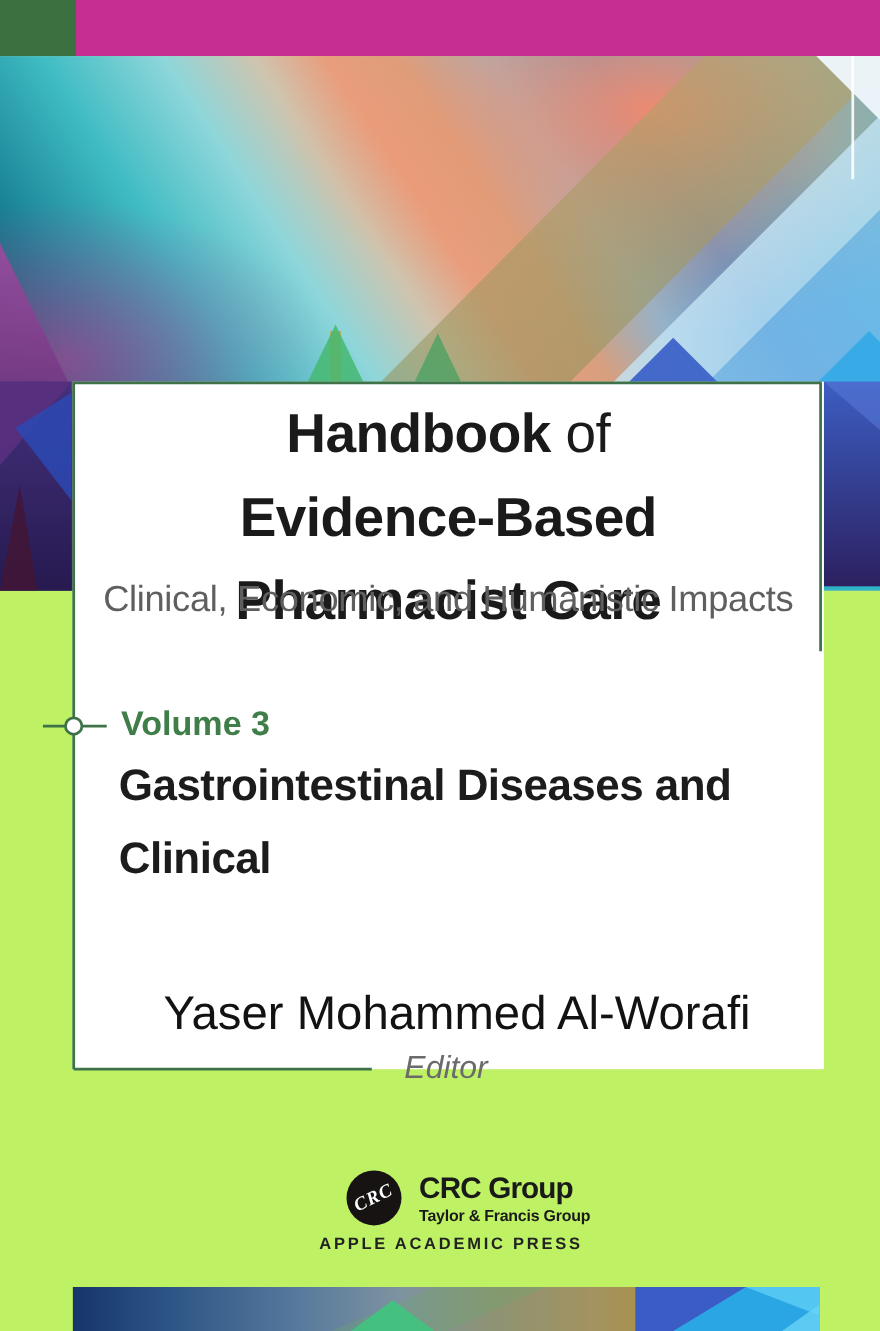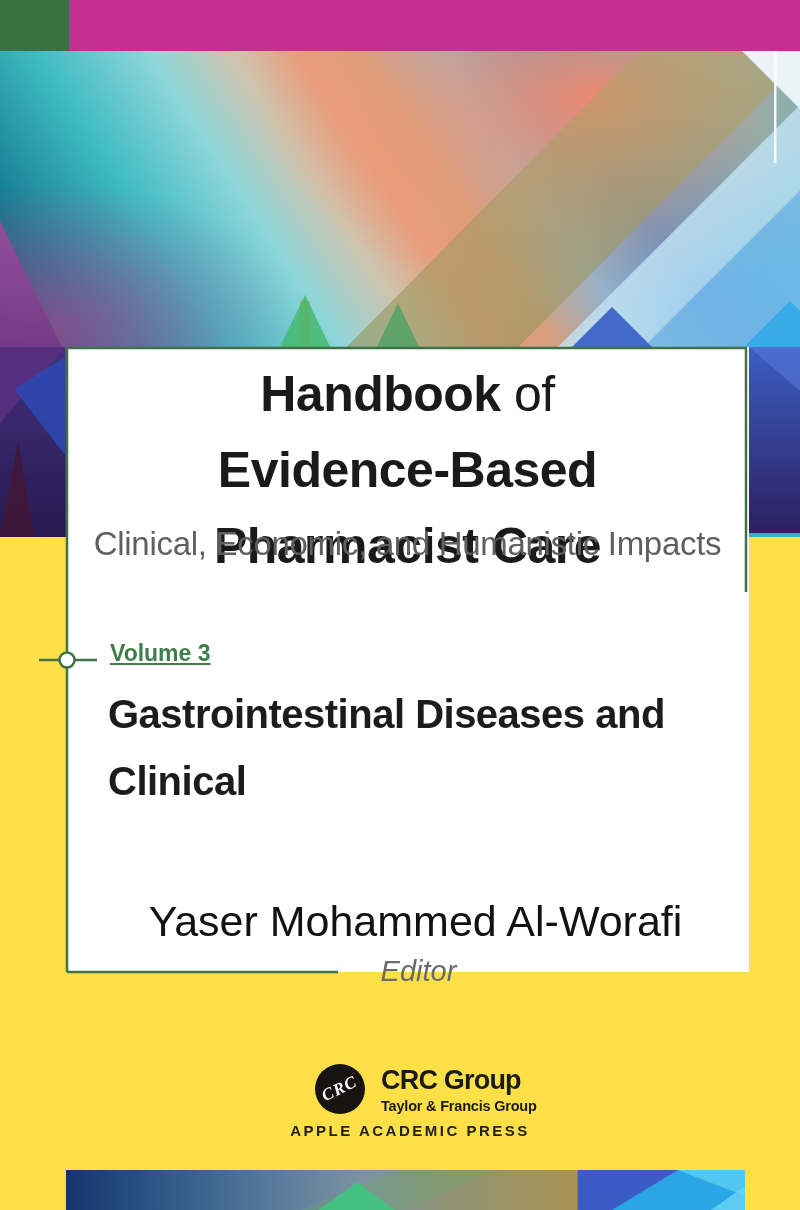"Handbook of" .cover { background: #fde047 -> #bef264 }
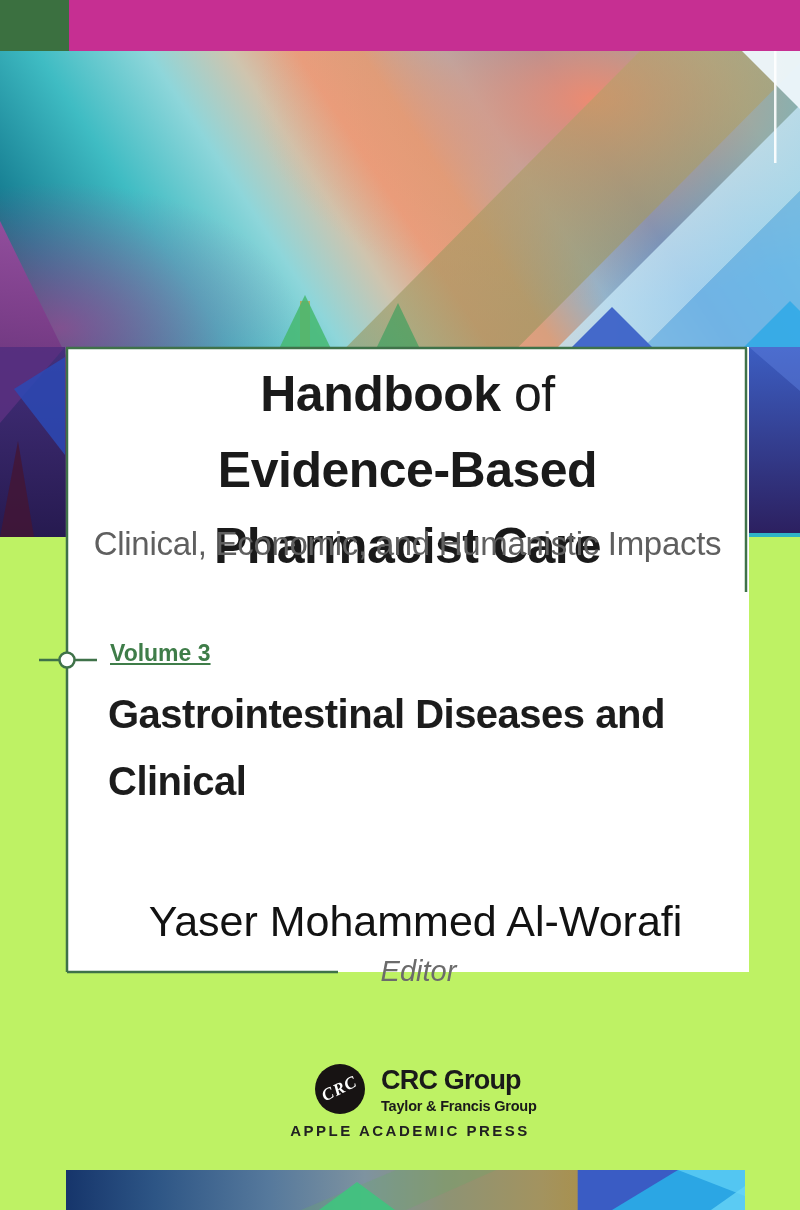"Volume 3" .volume-label { font-size: 23px -> 31px; text-decoration: underline -> none }
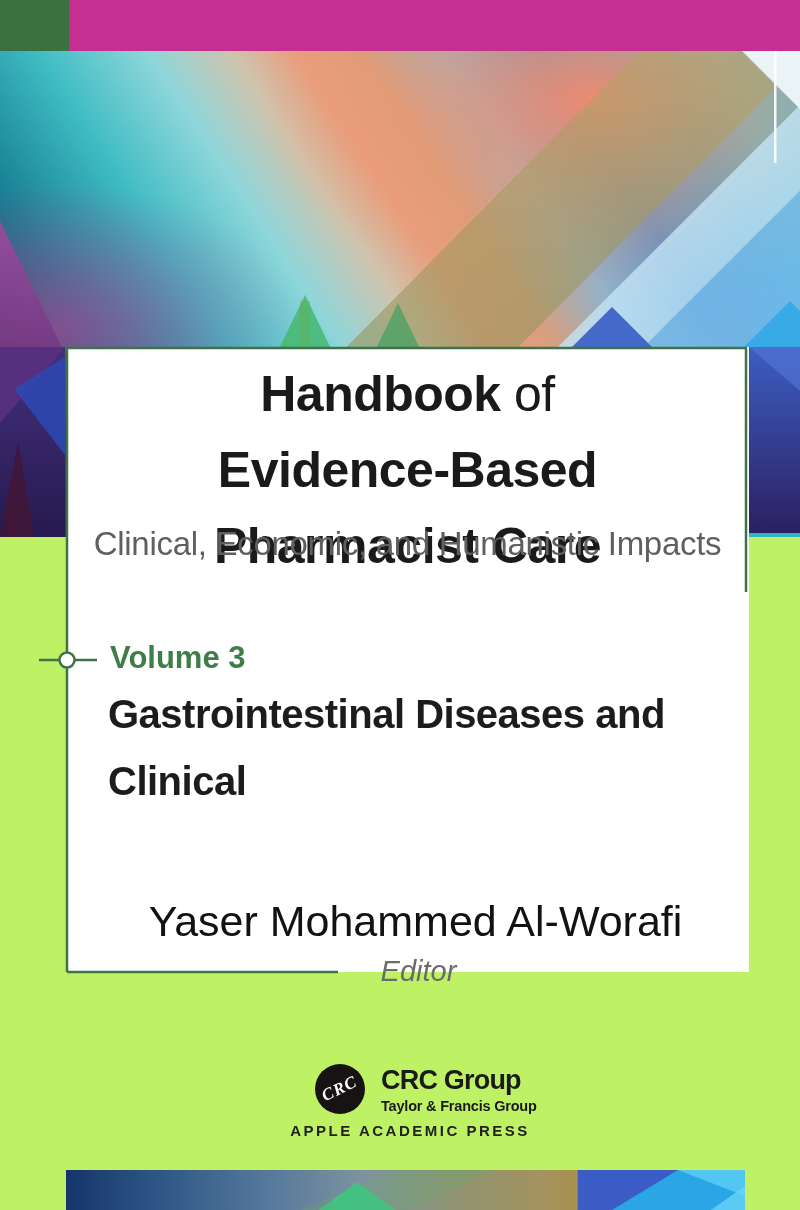"Editor" .editor-role { left: 77px -> 64px }
